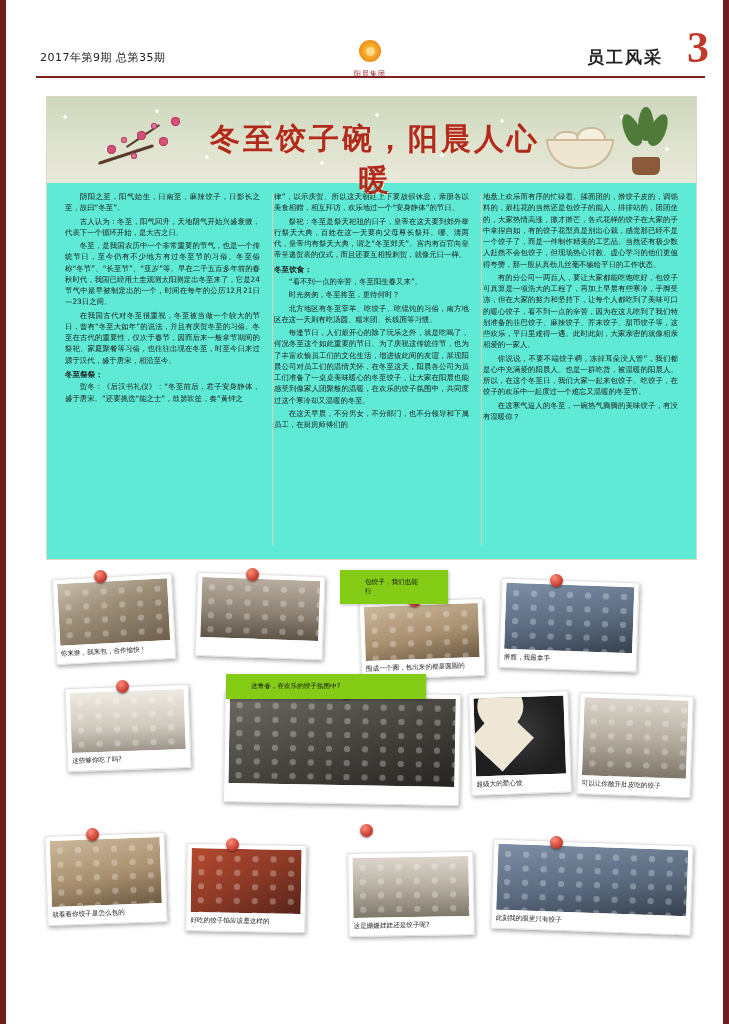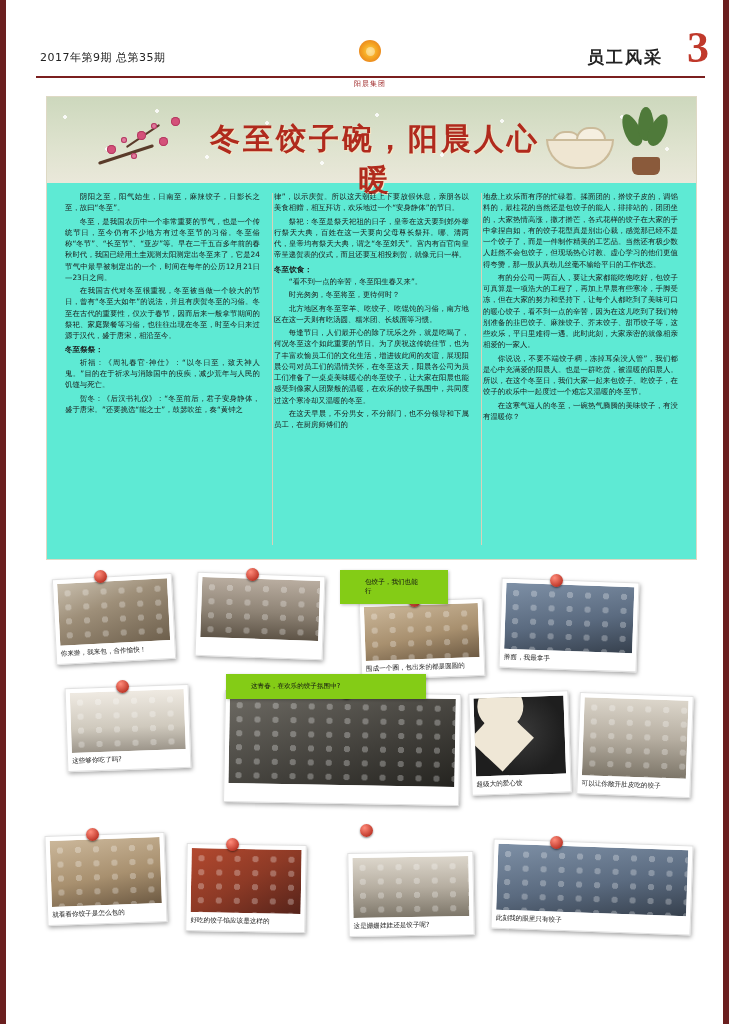"阳晨集团" .logo .lbl { margin-top: 17px -> 7px }
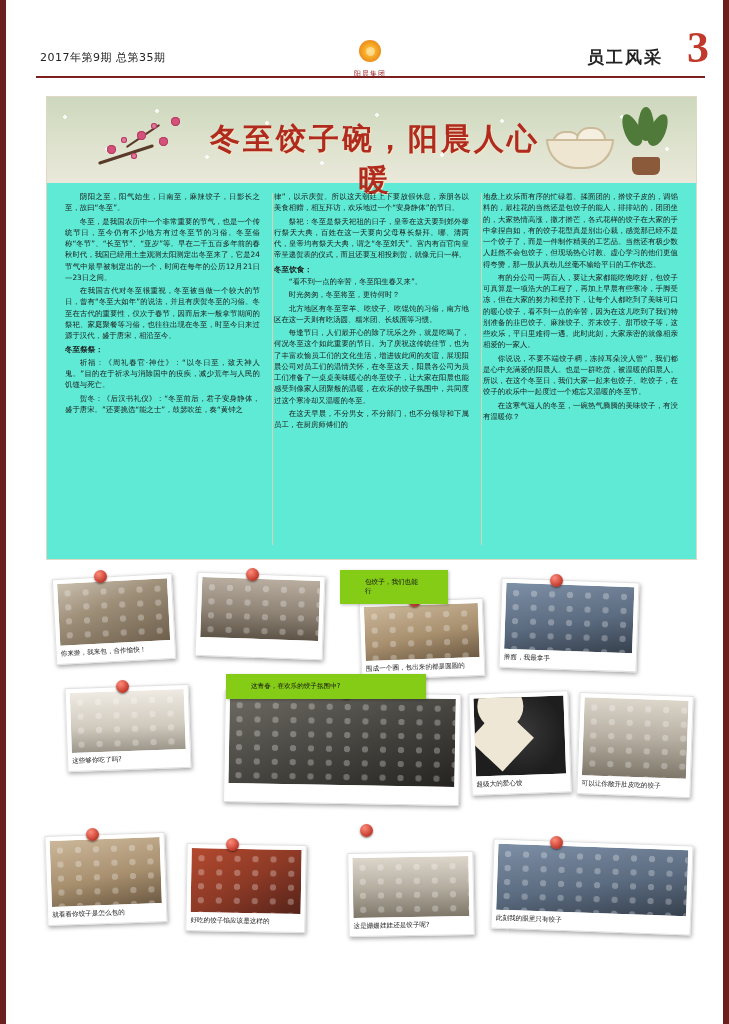"古人认为：冬至，阳气回升，天地阴气开始兴盛衰微，代表下一个循环开始，是大吉之日。" p { html: none -> <p>古人认为：冬至，阳气回升，天地阴气开始兴盛衰微，代表下一个循环开始，是大吉之日。</p> }
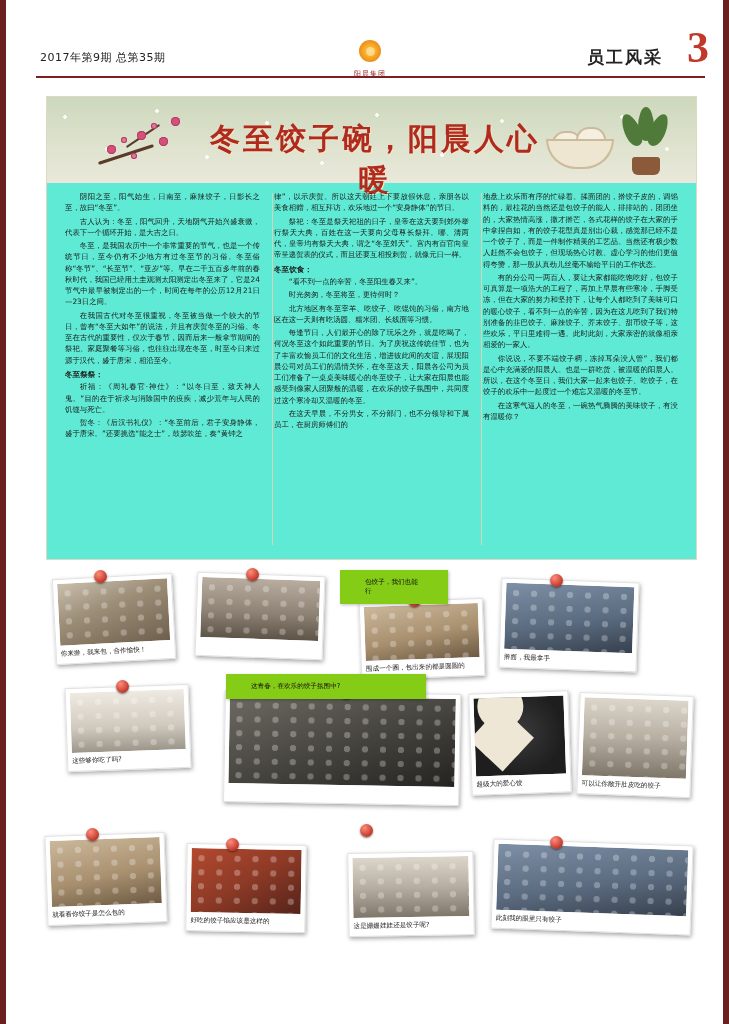"祈福：《周礼春官·神仕》：“以冬日至，致天神人鬼。”目的在于祈求与消除国中的疫疾" p { html: <p>祈福：《周礼春官·神仕》：“以冬日至，致天神人鬼。”目的在于祈求与消除国中的疫疾，减少荒年与人民的饥馑与死亡。</p> -> none }
